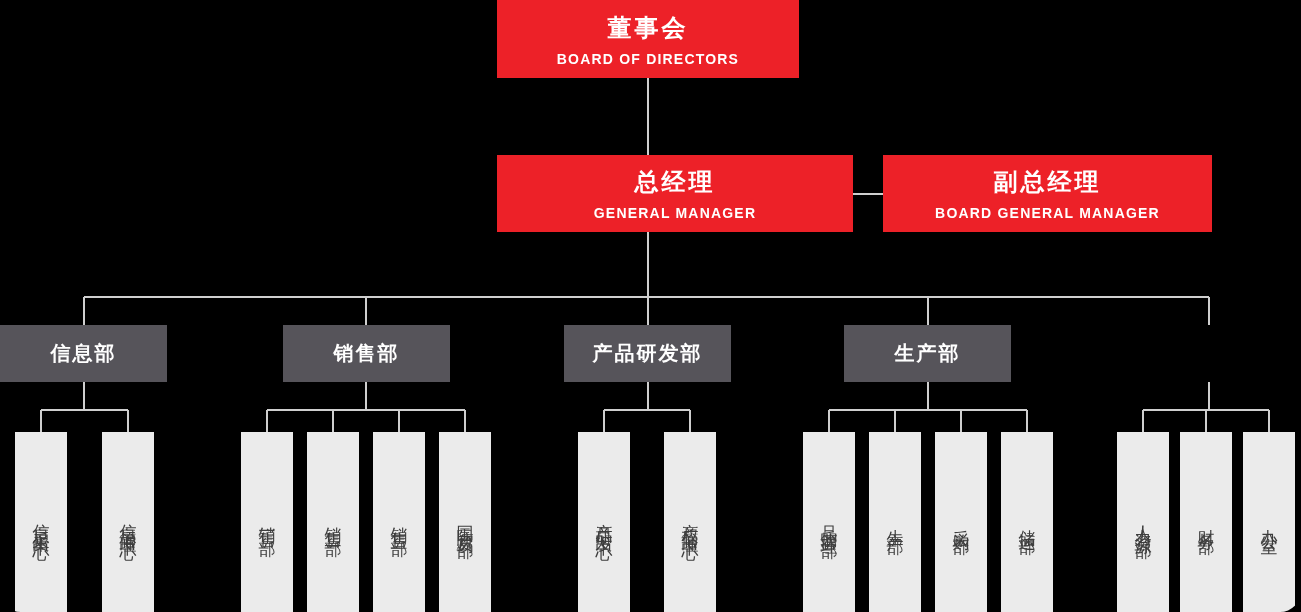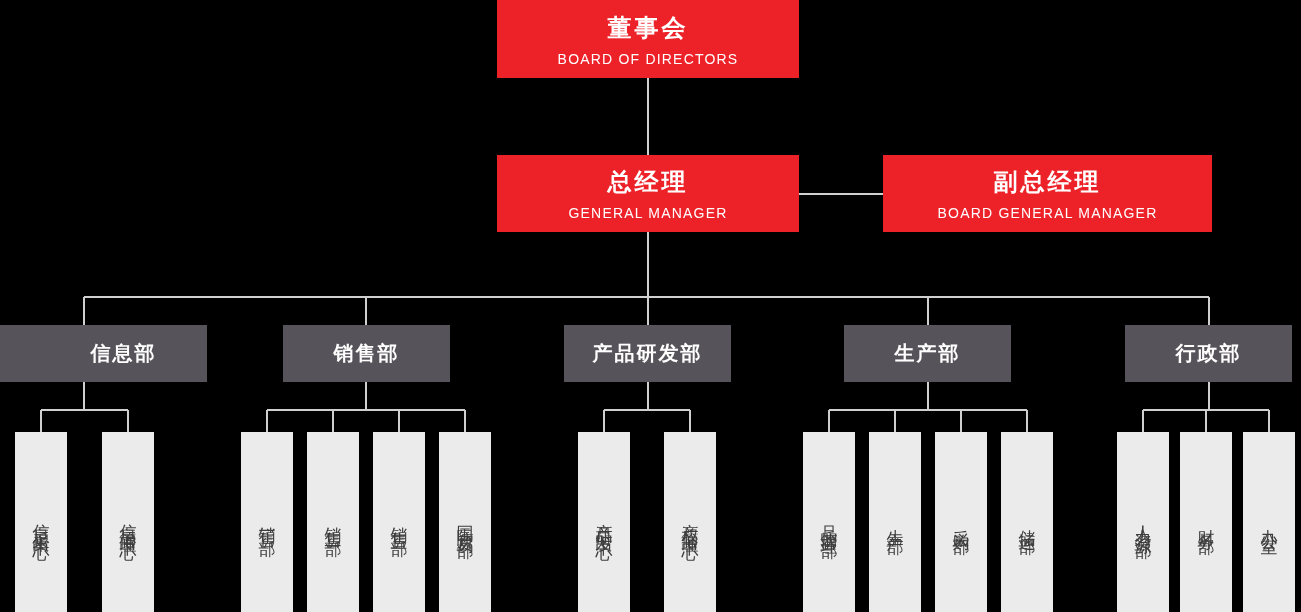"董事会" .canvas { border-radius: none -> 21px }
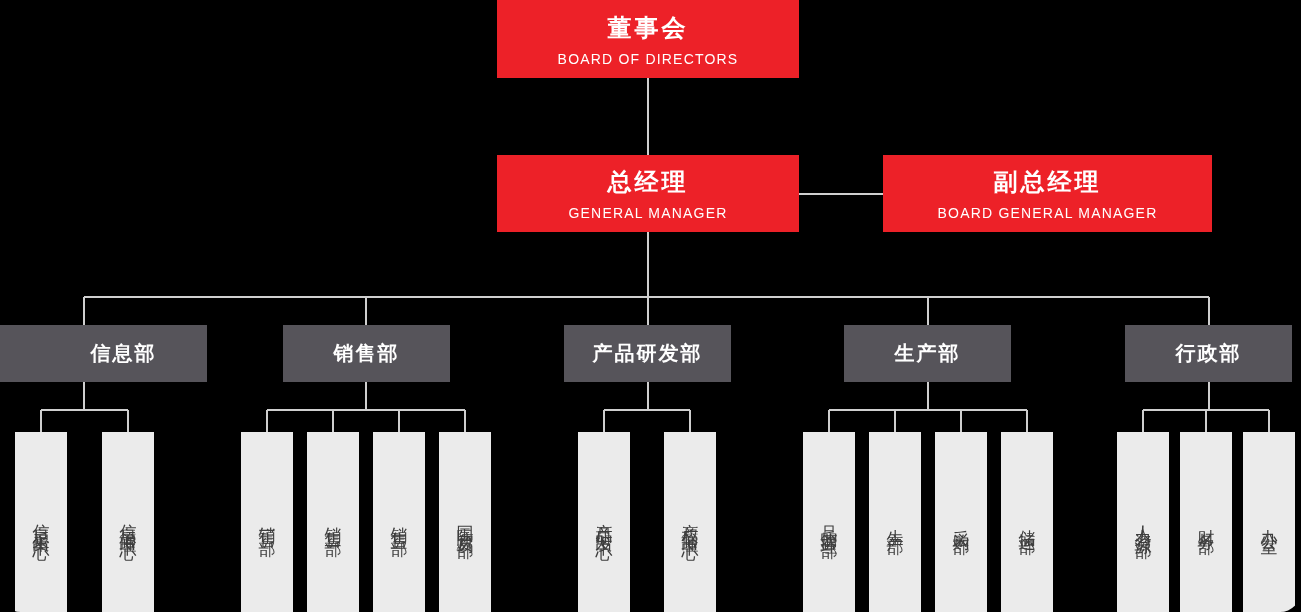"BOARD OF DIRECTORS" .red-box .en { font-weight: 400 -> 700 }
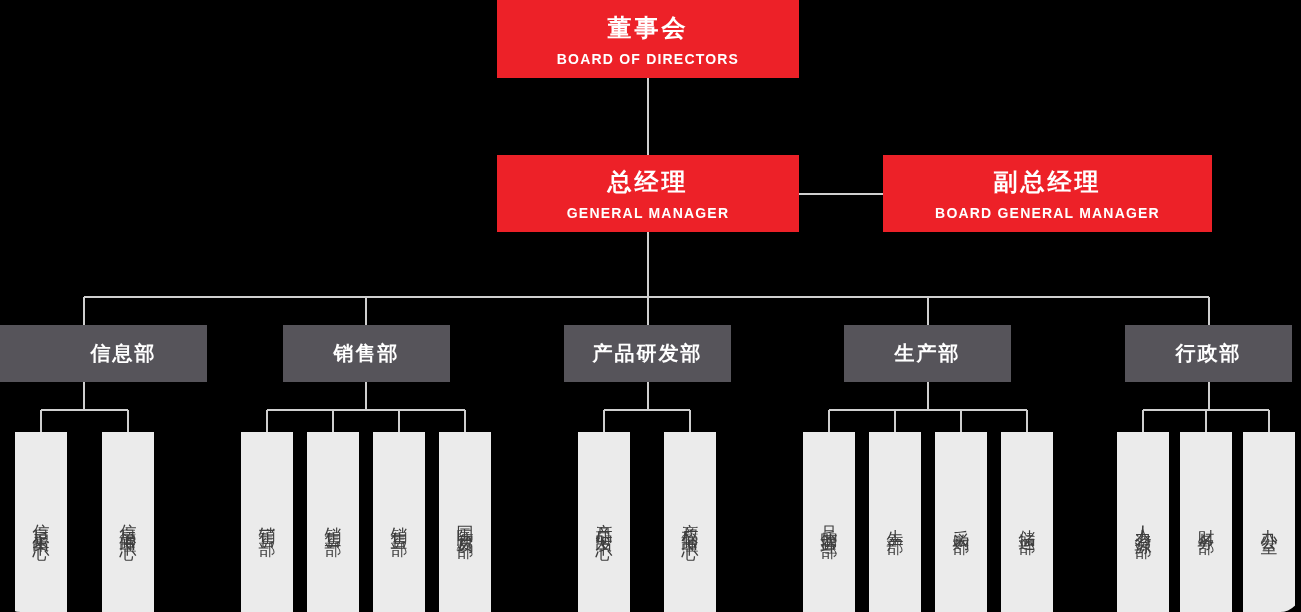"总经理" .box-gm { width: 302px -> 356px }
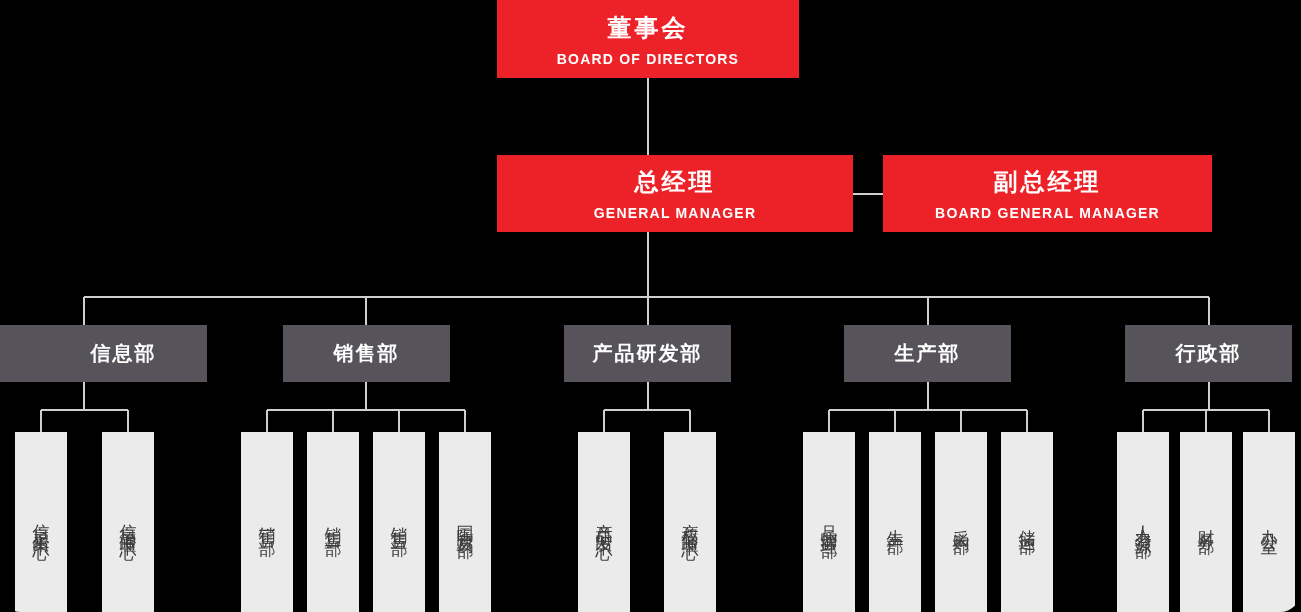"信息部" .dept-1 { padding-left: 40px -> none }
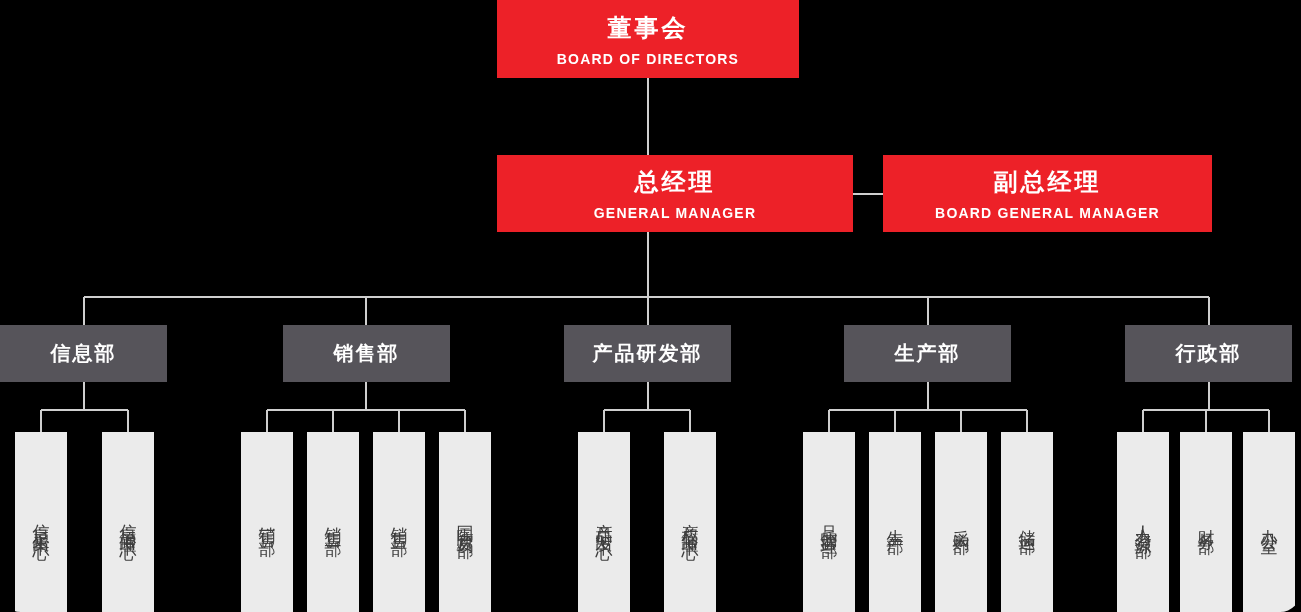"行政部" div.dept { html: <div>行政部</div> -> none }
